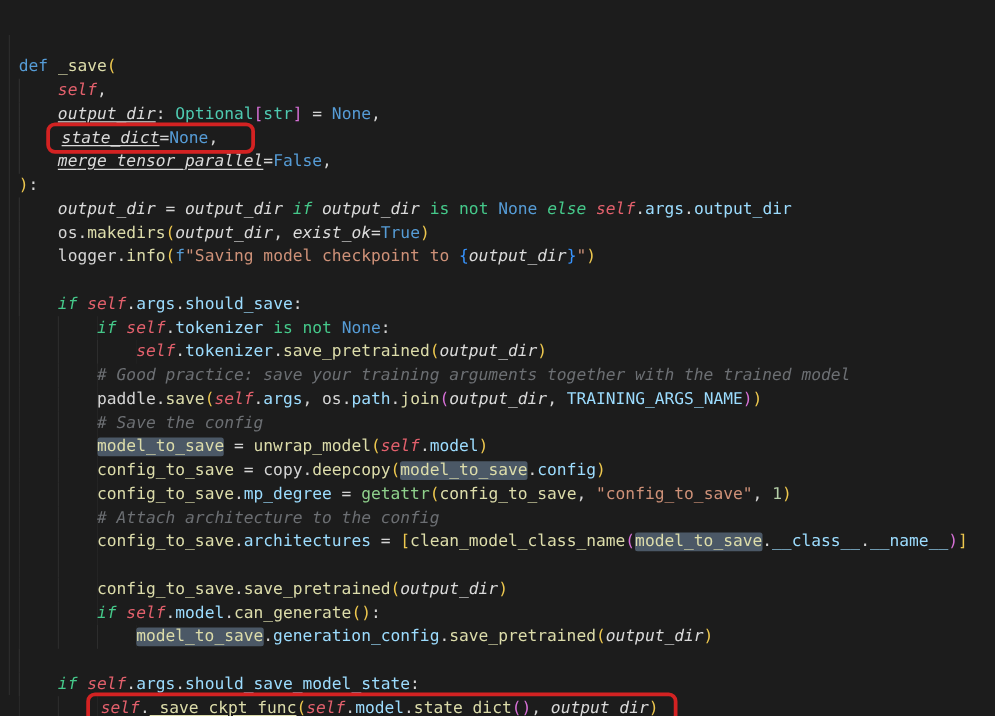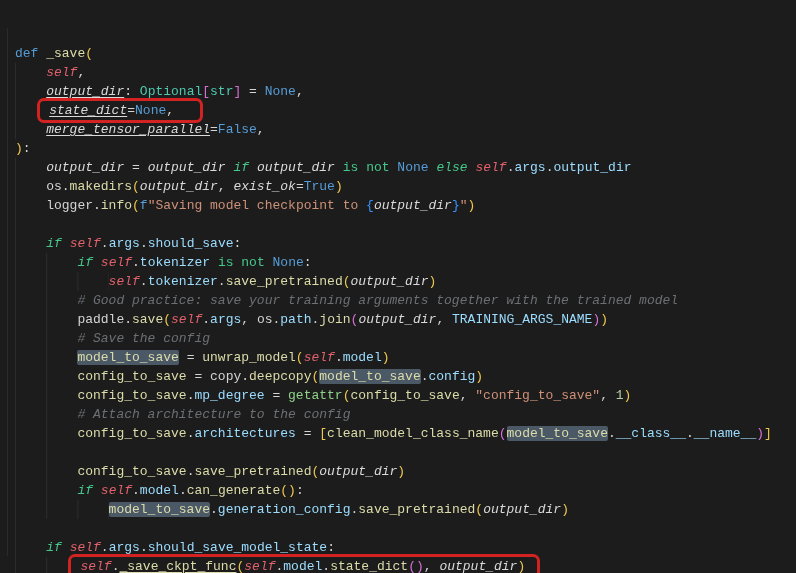"def _save(" .code-line { font-family: Liberation Mono, monospace -> none }
